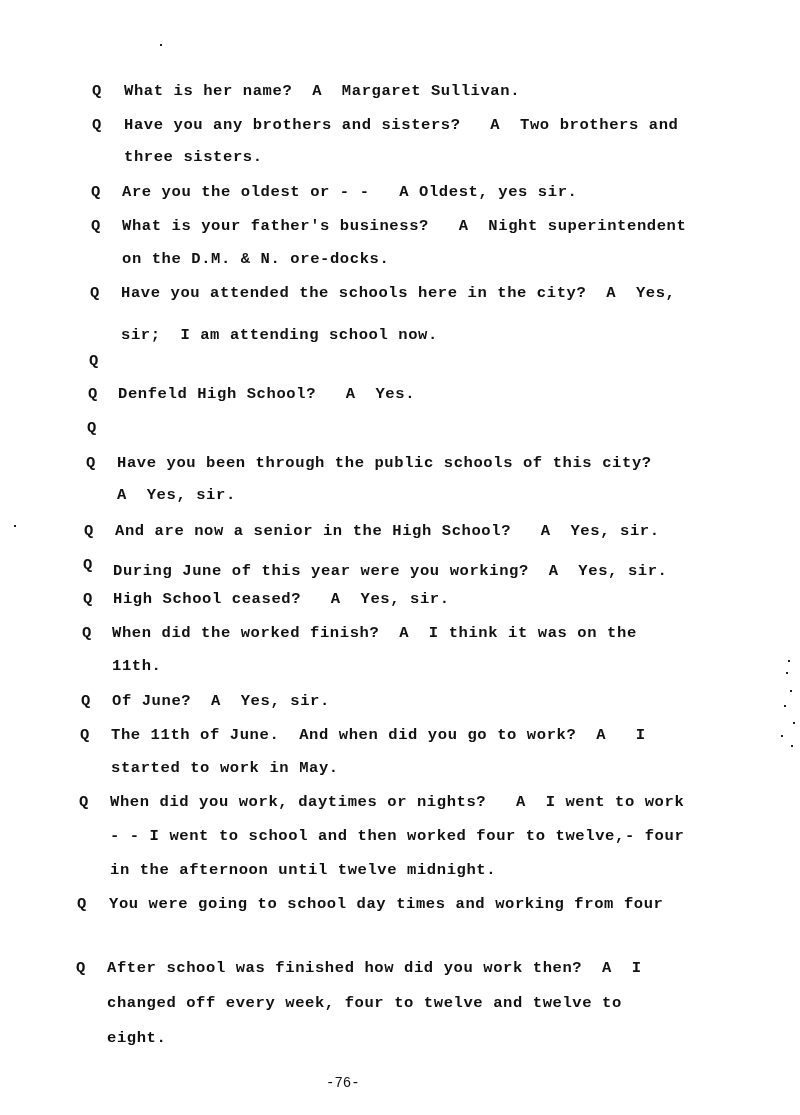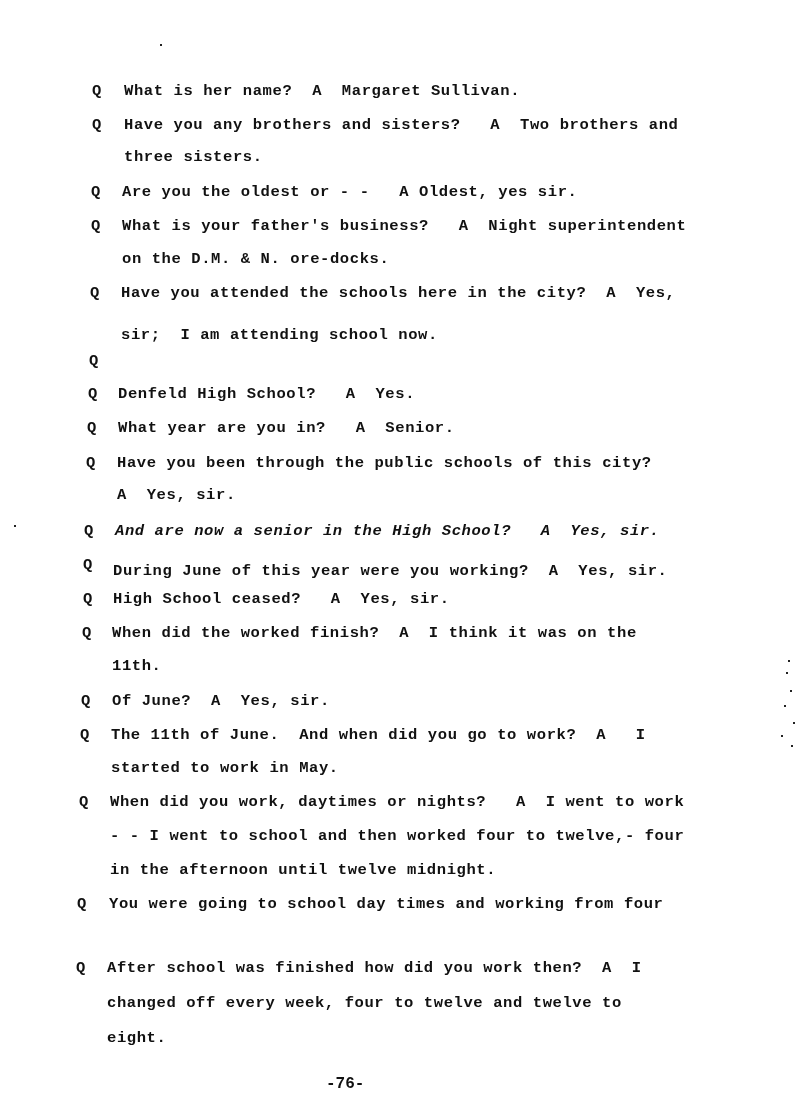"What year are you in?" span.line { html: <span>What year are you in? A Senior.</span> -> none }
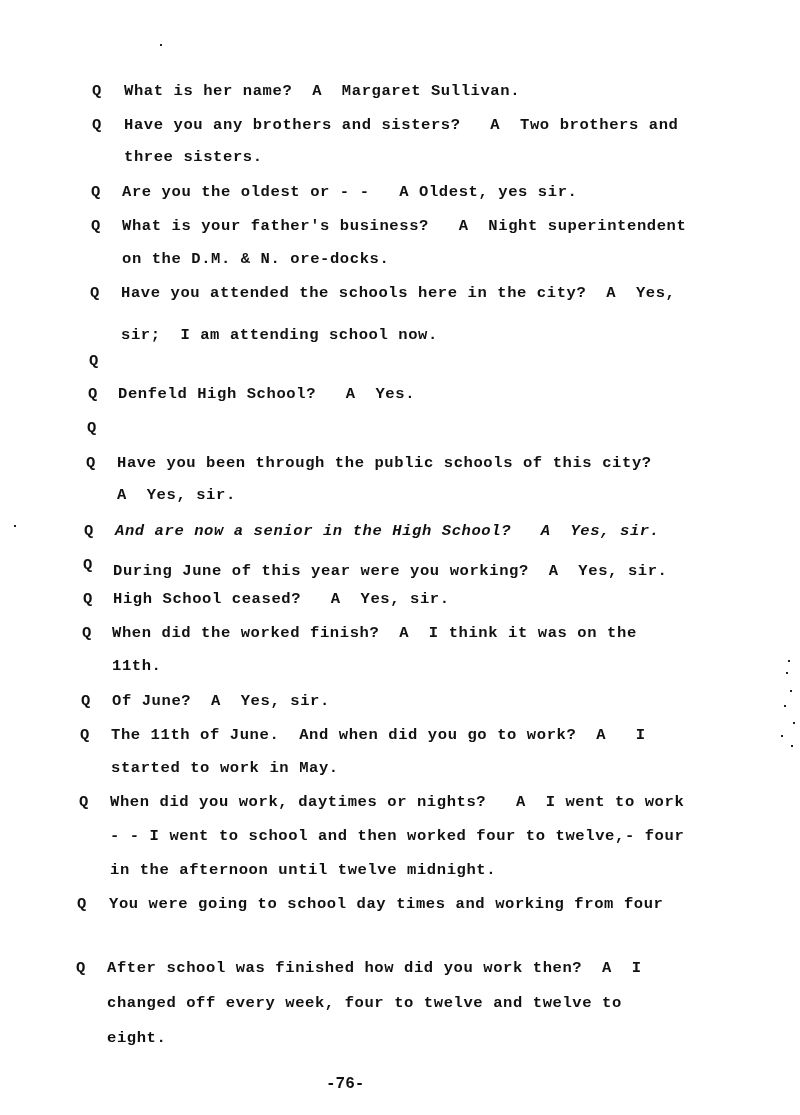"And are now a senior" span.line { font-style: italic -> none }
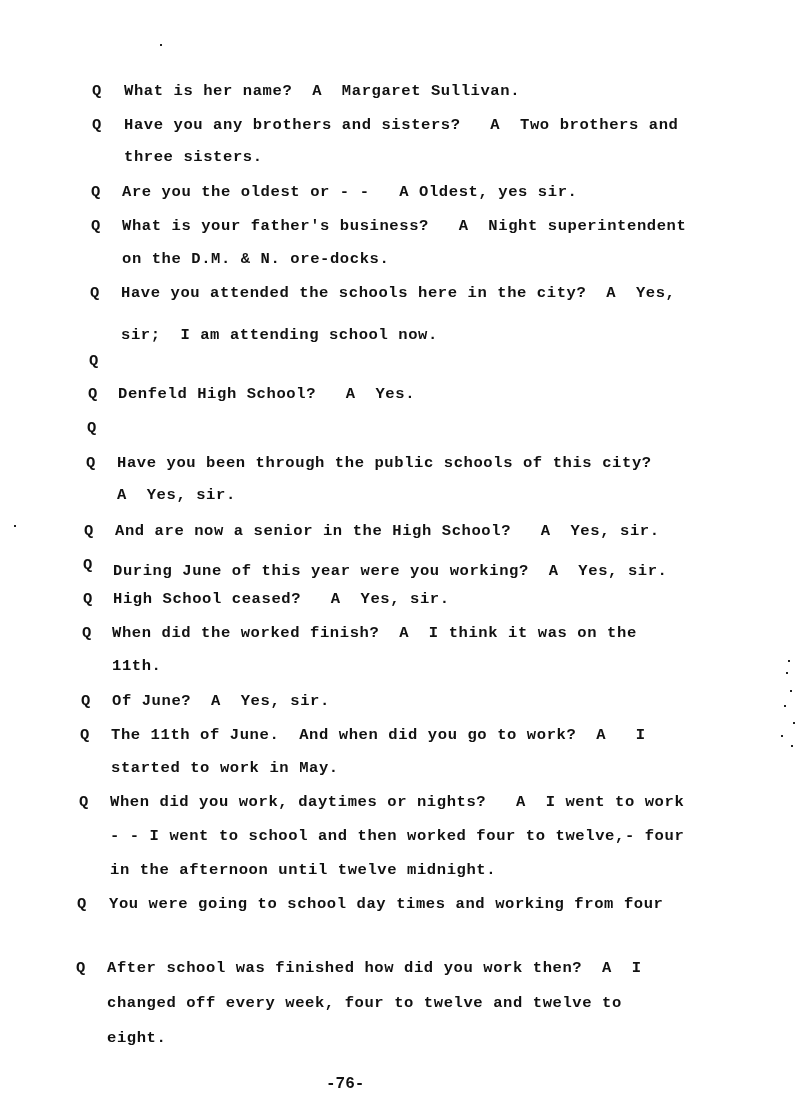"-76-" .page-number { font-size: 16px -> 14px; font-weight: bold -> normal }
